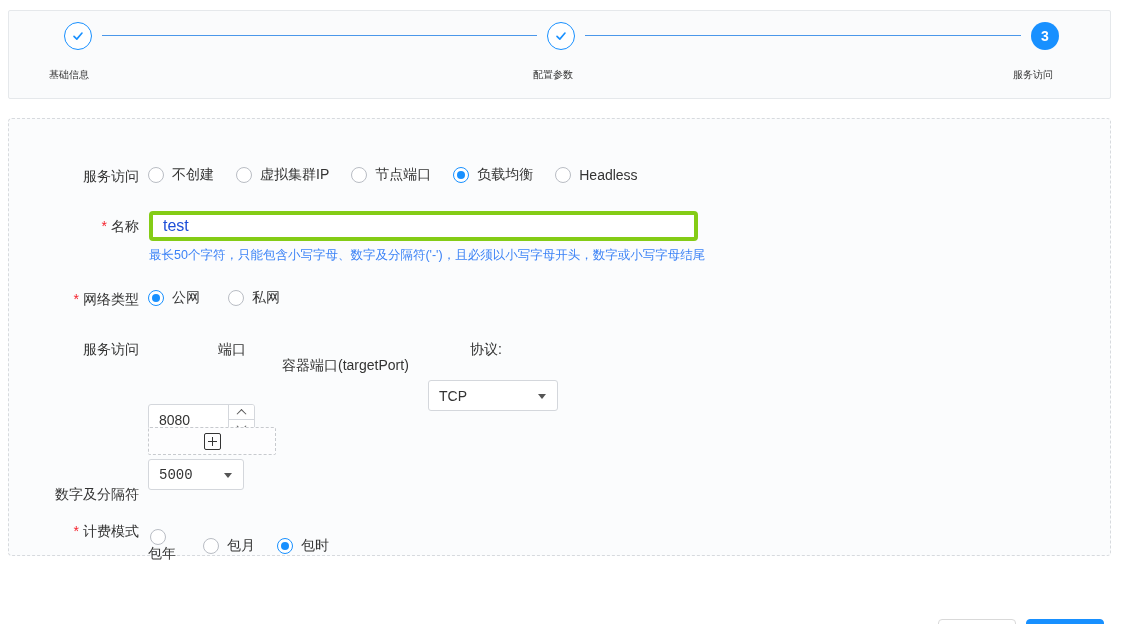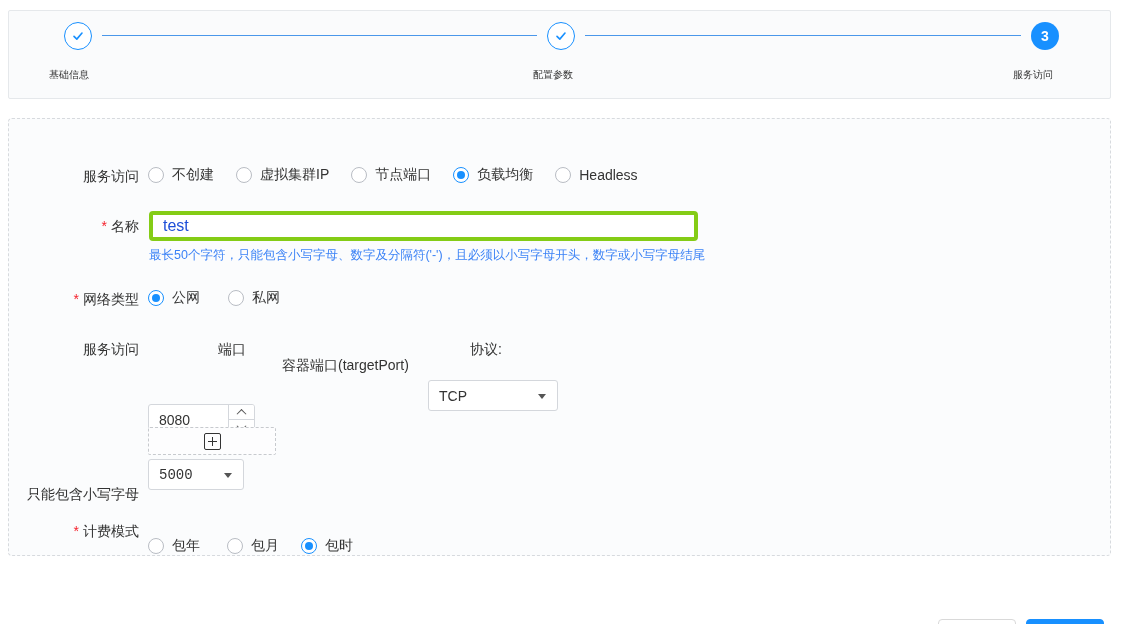"只能包含小写字母" div.flabel { text: 只能包含小写字母 -> 数字及分隔符 }
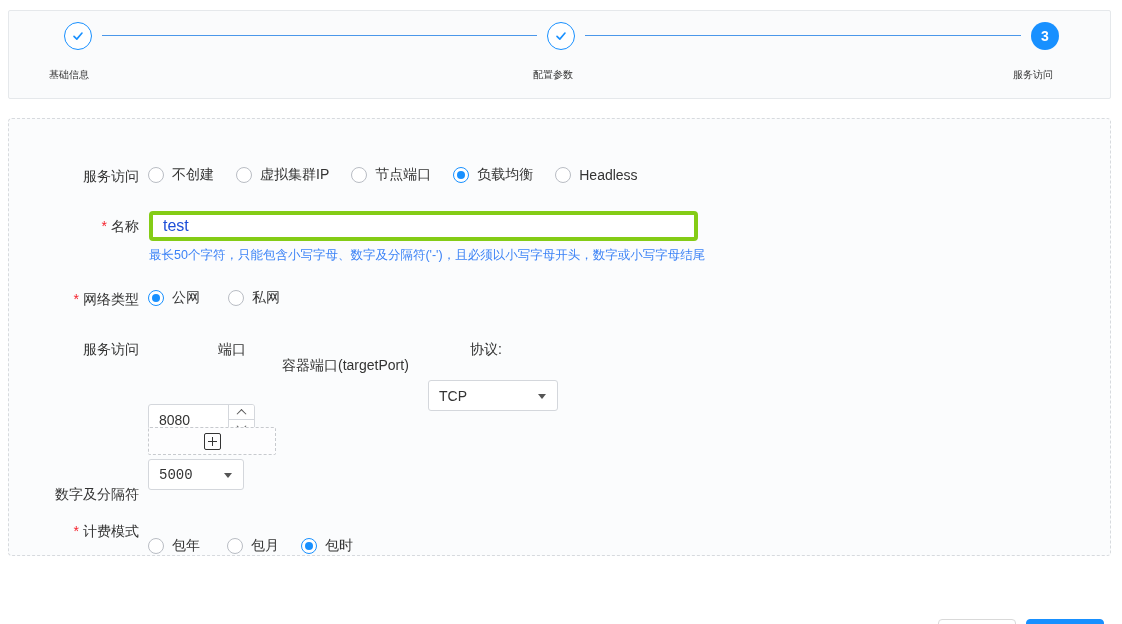"包年" label.radio { flex-direction: none -> column }
